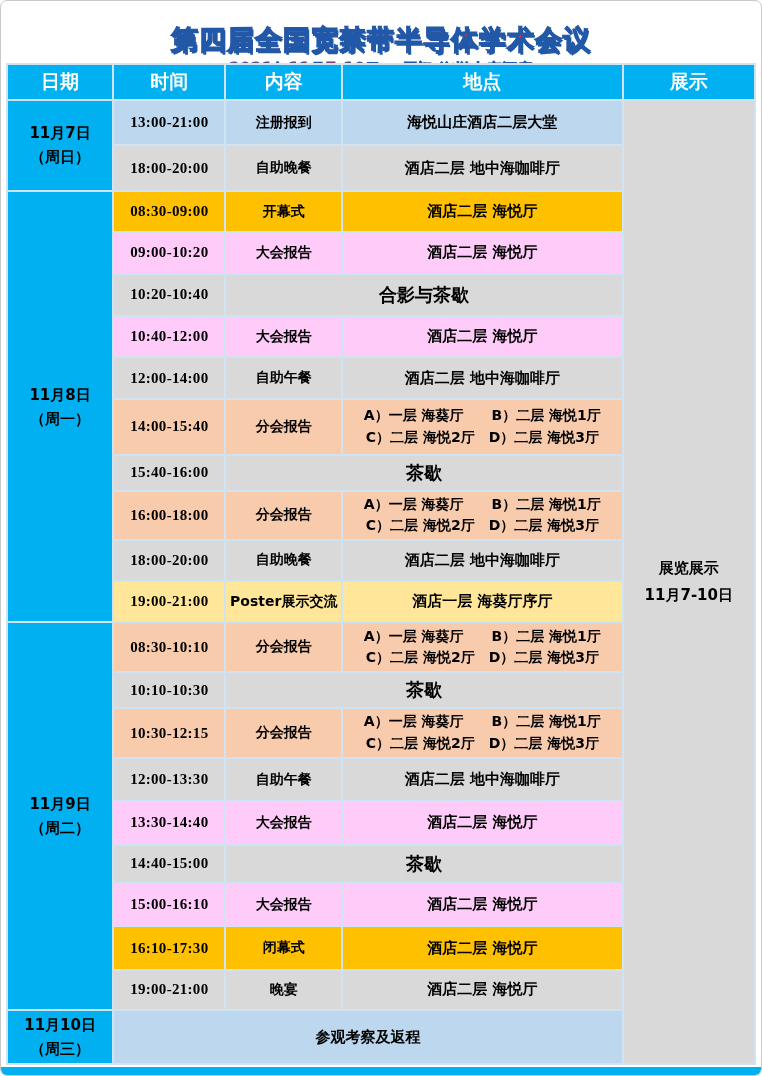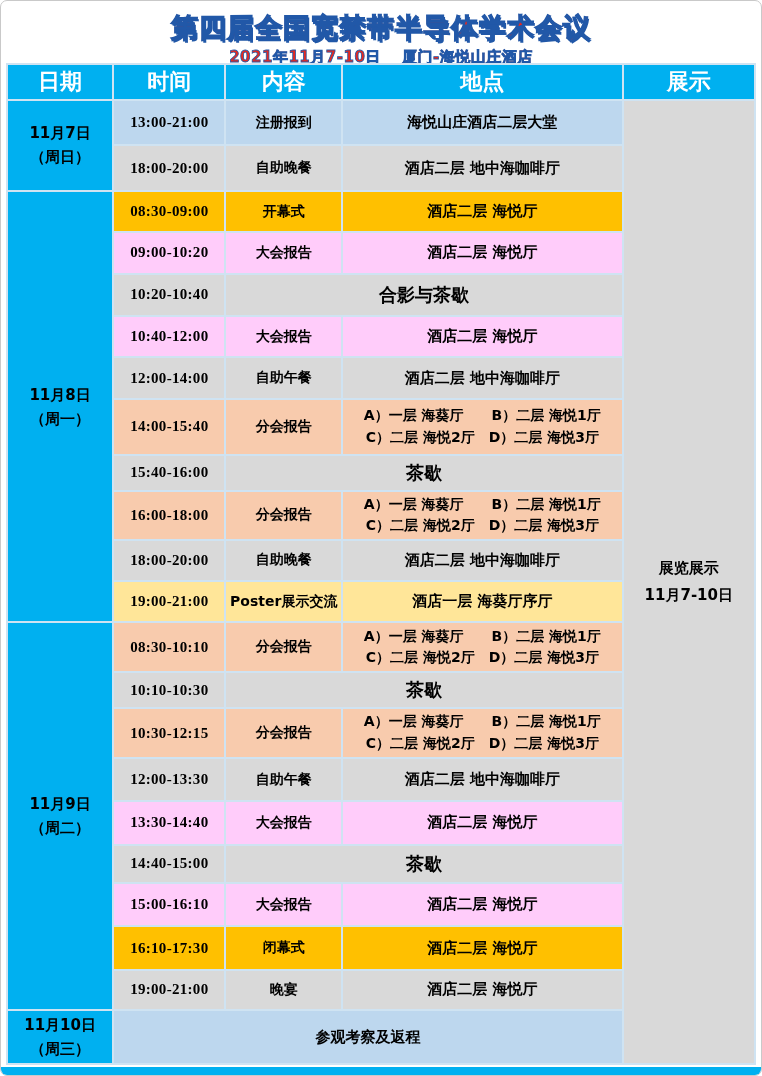"第四届全国宽禁带半导体学术会议" .title-box { padding-top: 9px -> 21px }
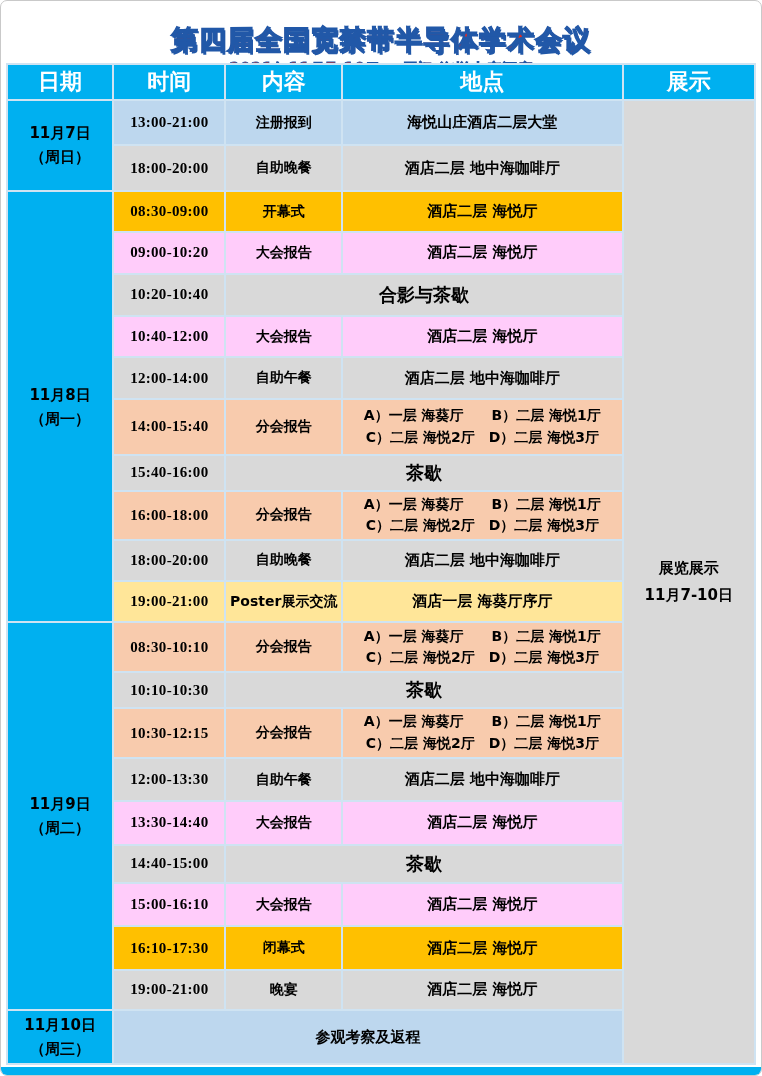"日期" th { font-size: 22px -> 19px }
